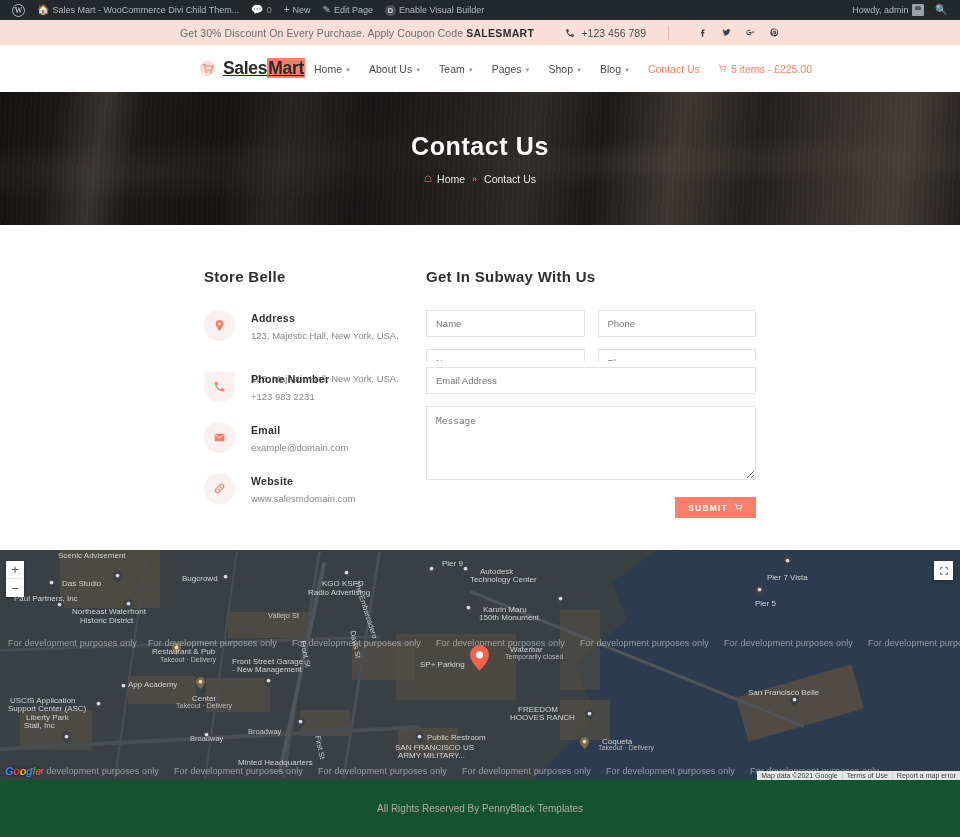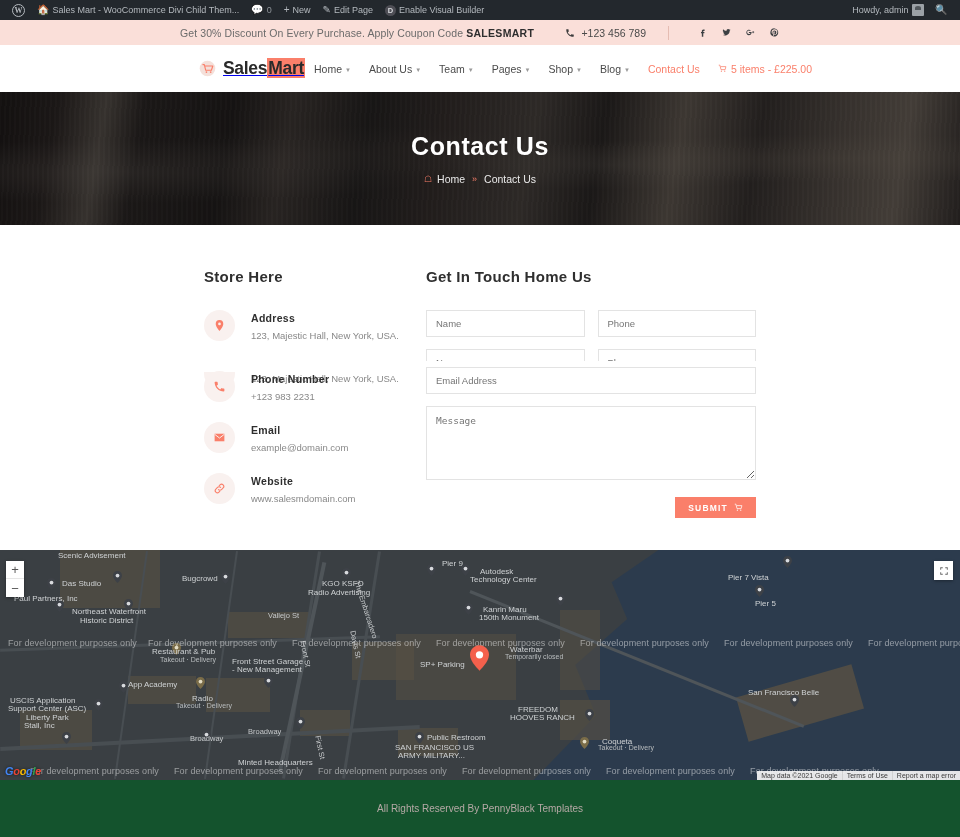"Store Here" div.sec-title { text: Here -> Belle }
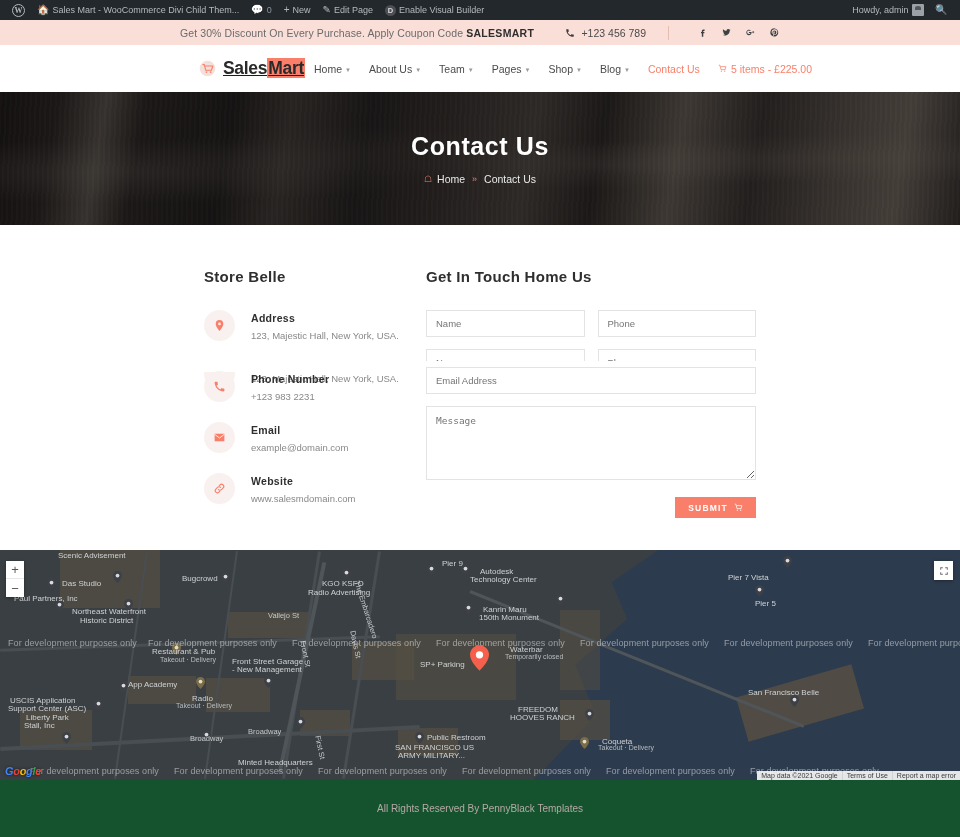"Get In Touch Home Us" div.sec-title { text: Touch Home -> Subway With }
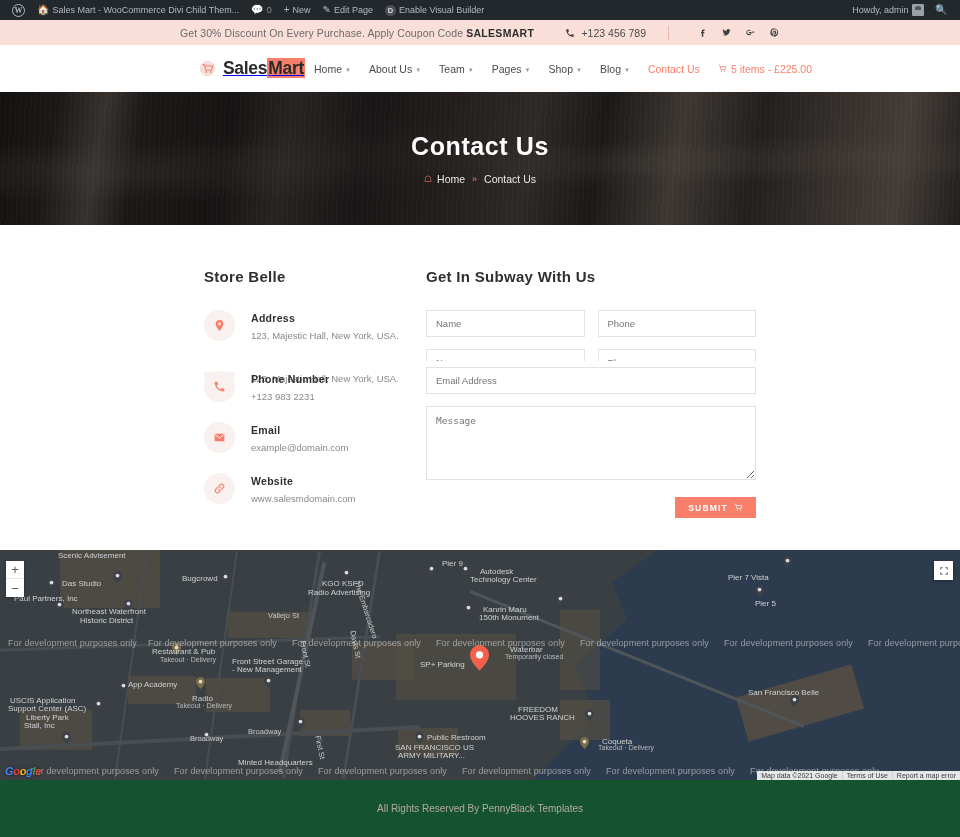"Pier 7 Vista" div.mlbl { left: 728px -> 767px }
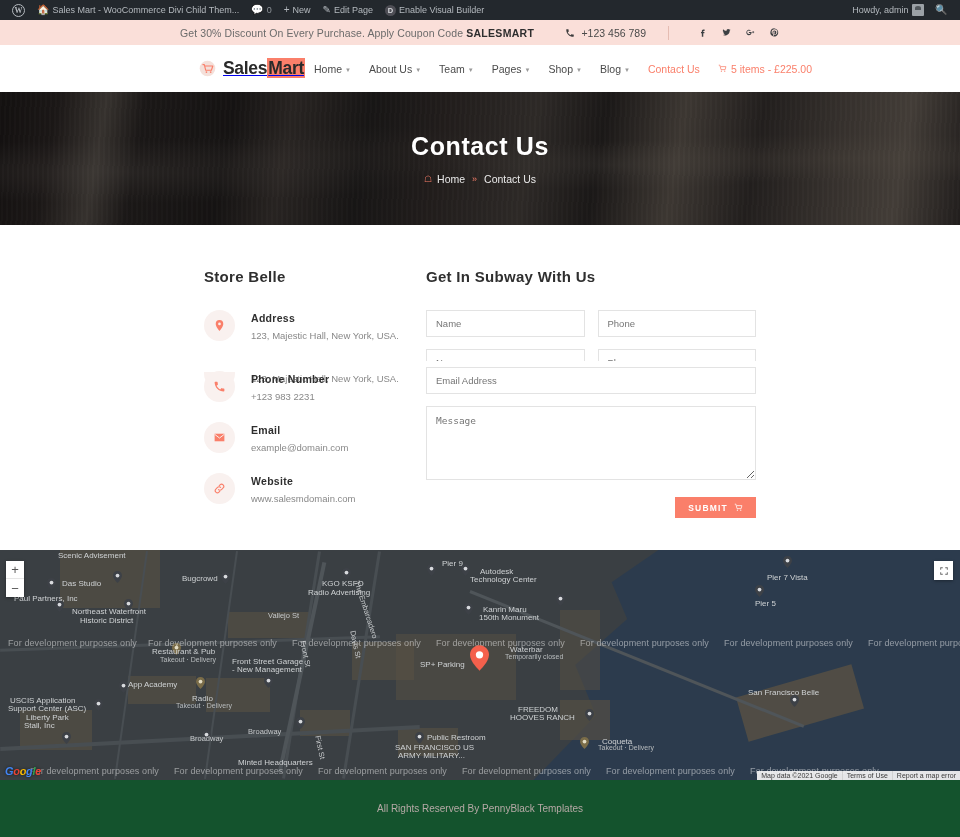"Radio" div.mlbl { text: Radio -> Center }
